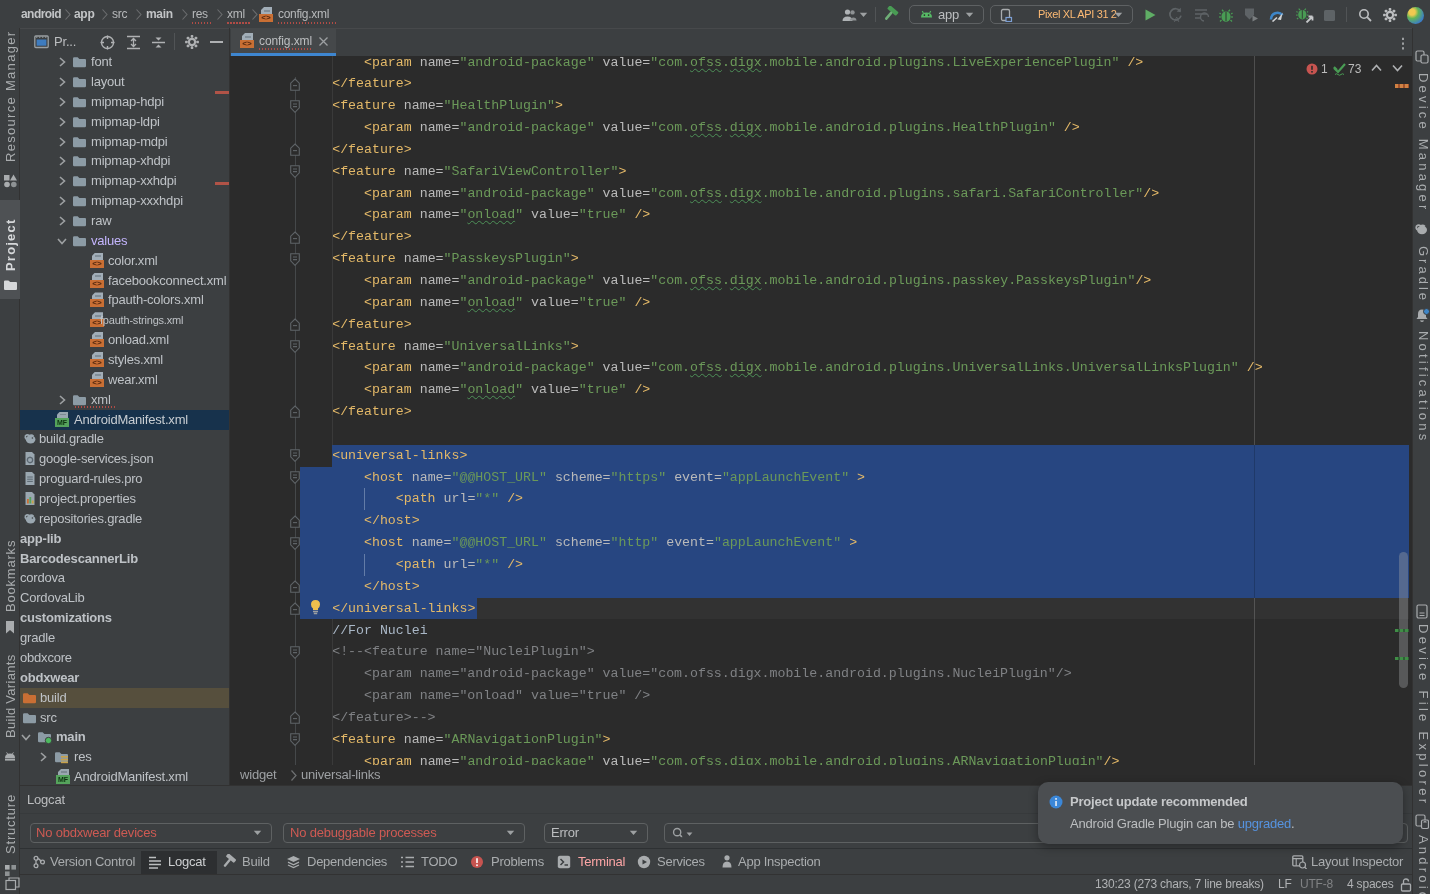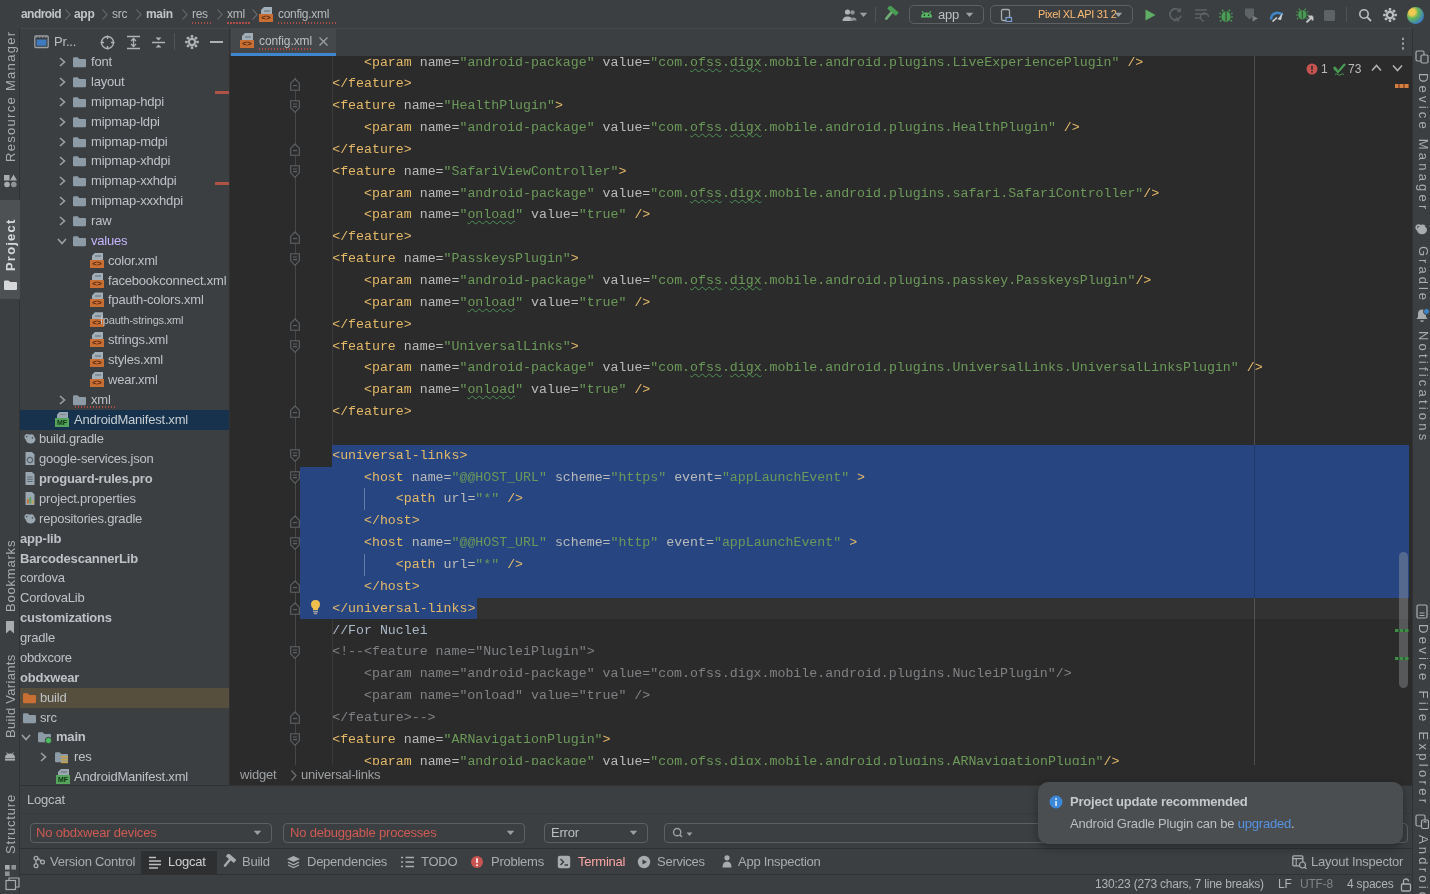"strings.xml" div.ab { text: strings.xml -> onload.xml }
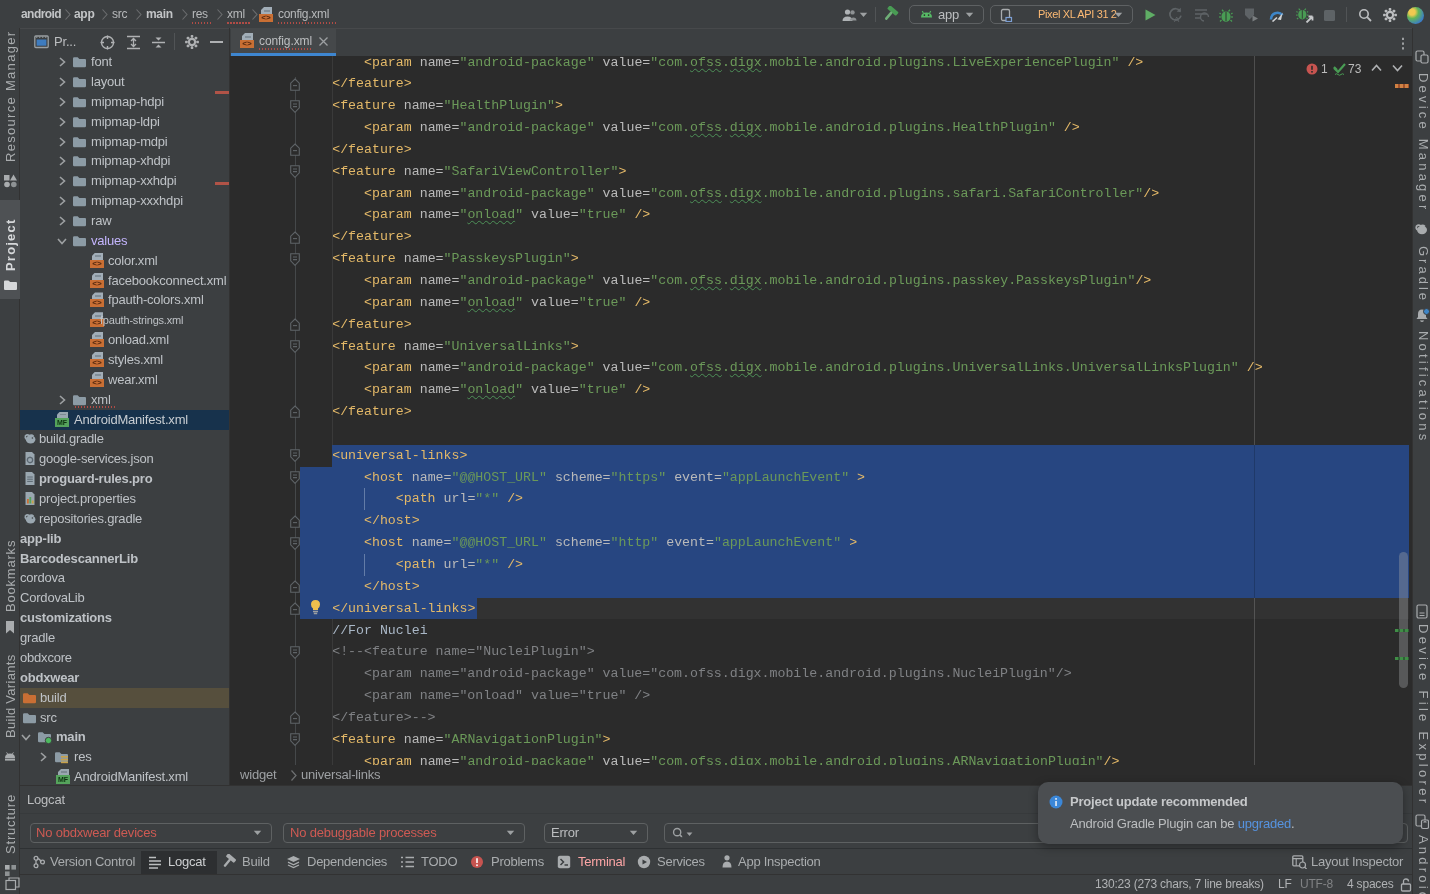"proguard-rules.pro" div.ab { font-weight: bold -> none }
